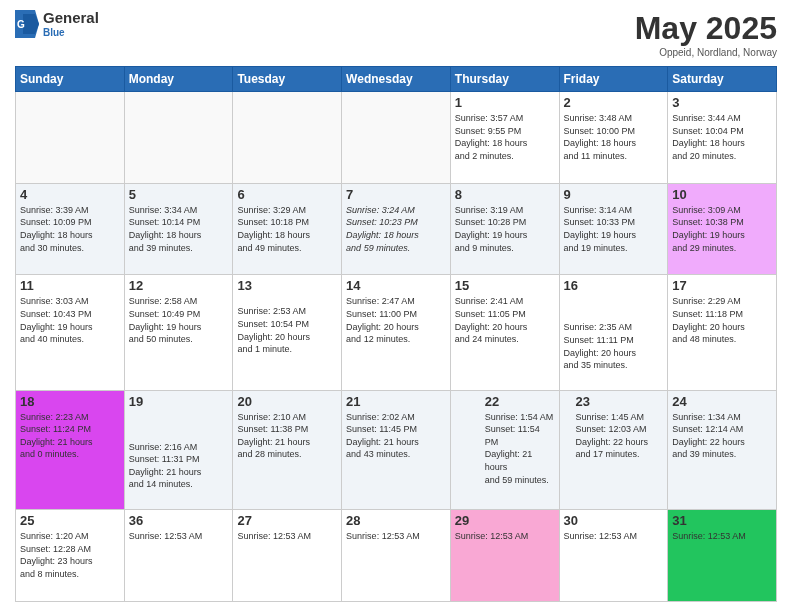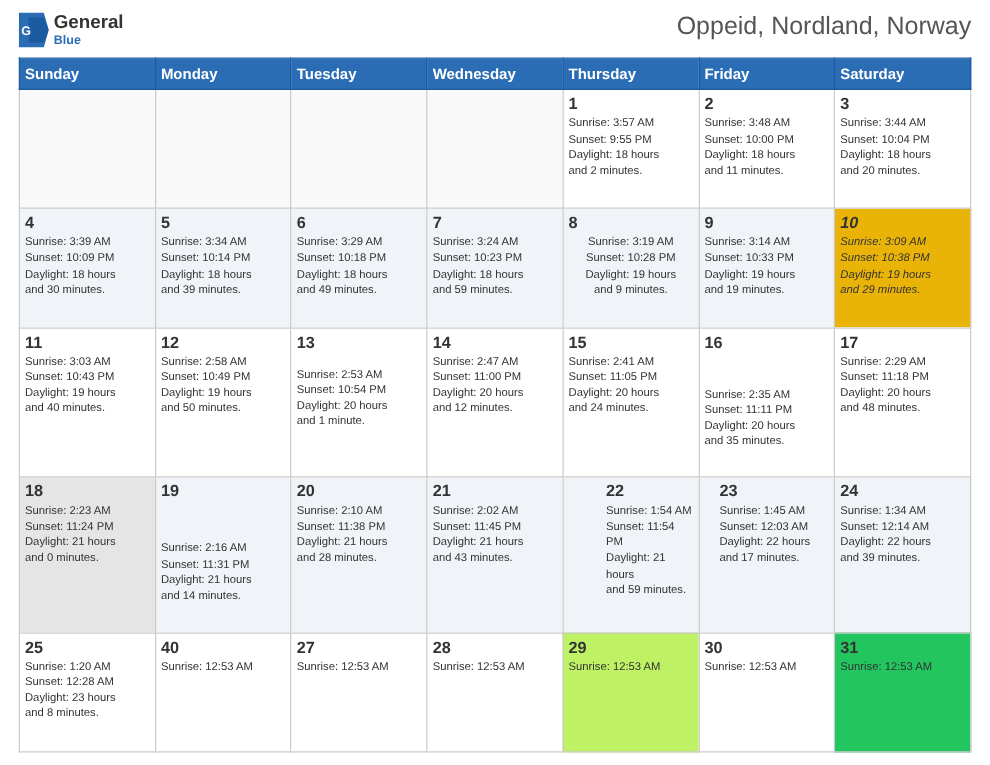"May 2025" div.month-title { html: none -> <div>May 2025</div> }
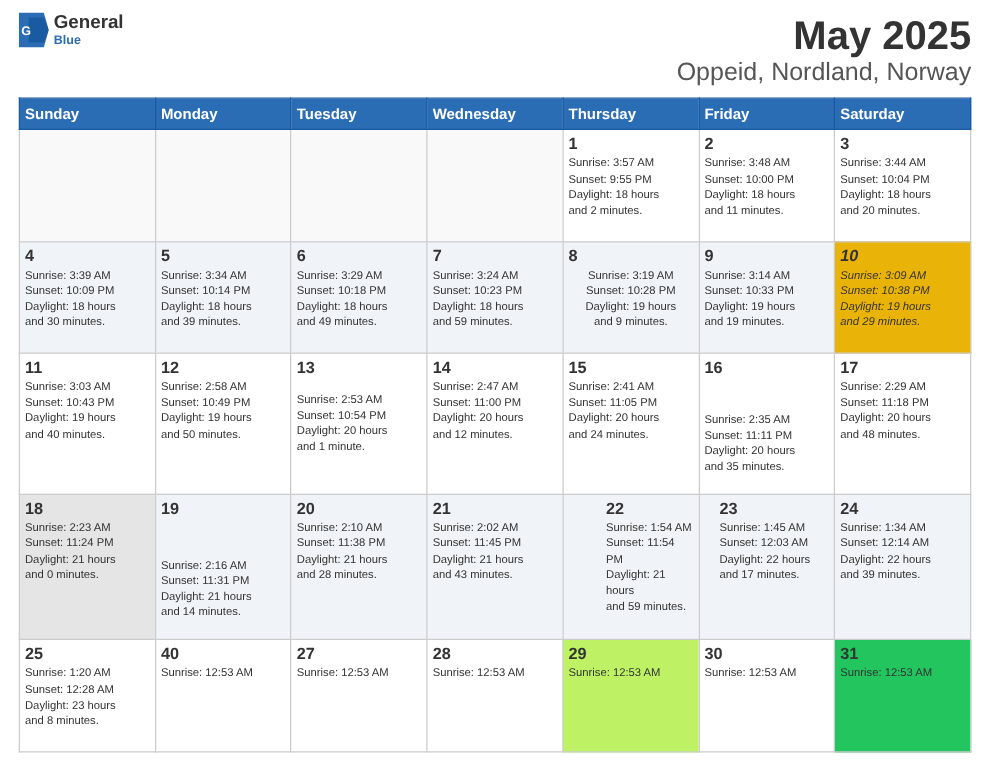"Oppeid, Nordland, Norway" .location { font-size: 20px -> 10px }
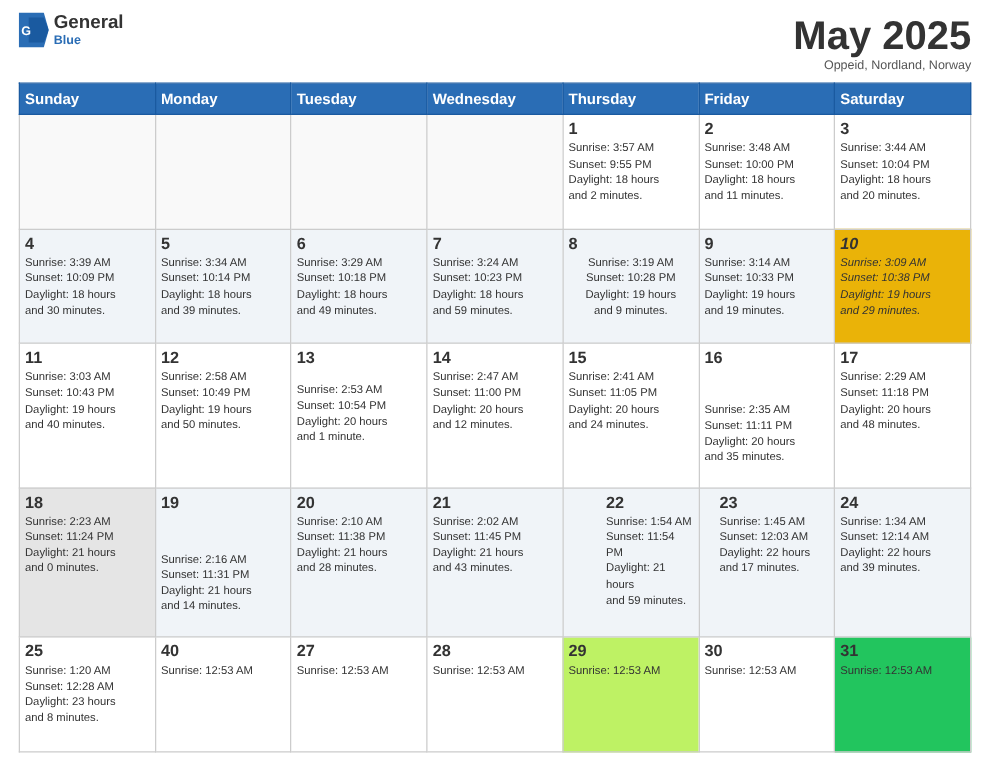"10" td { background: #eab308 -> #f0abfc; font-style: italic -> none }
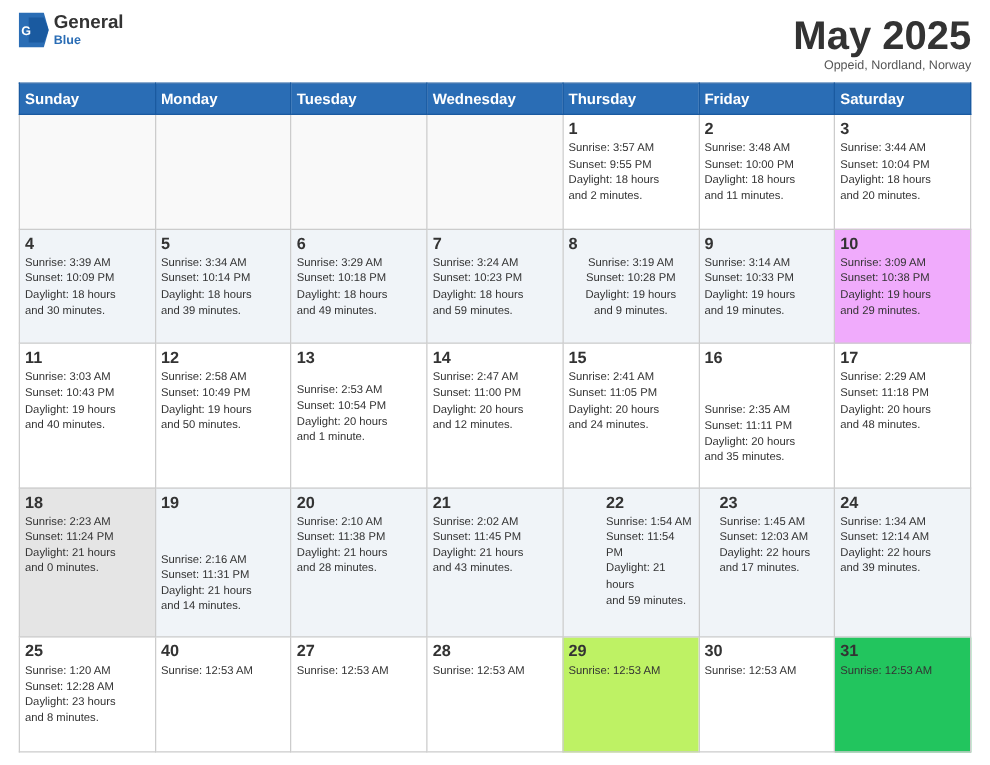"Sunrise: 3:24 AM" div.day-info { font-style: none -> italic }
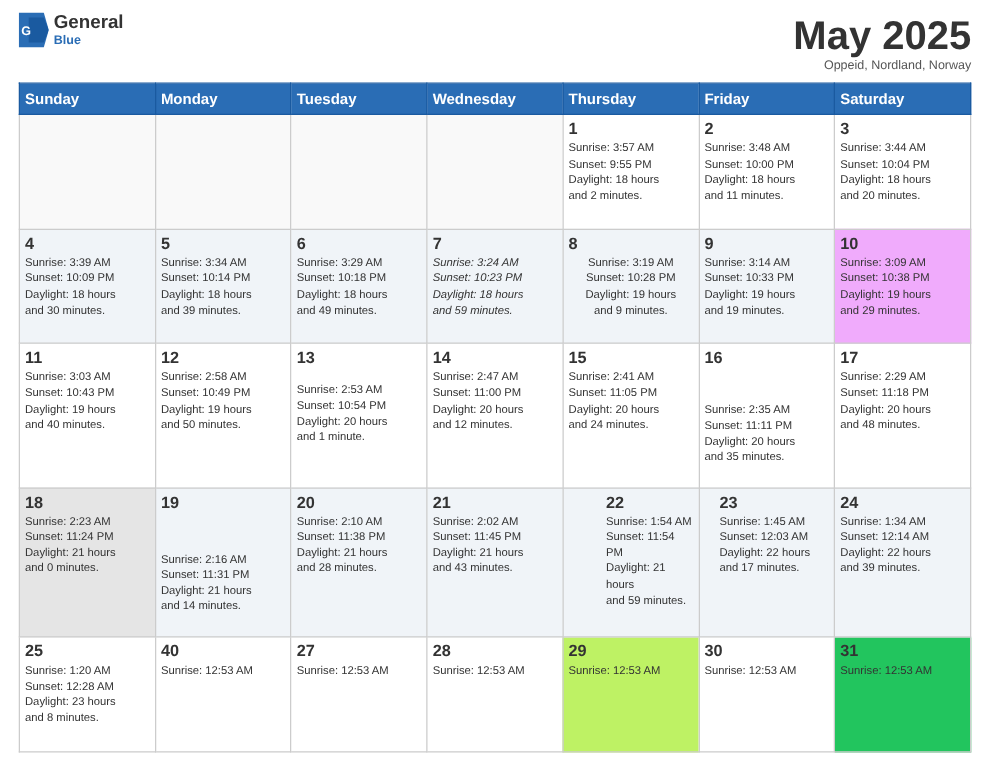"Sunrise: 3:19 AM" div.day-info { text-align: center -> none }
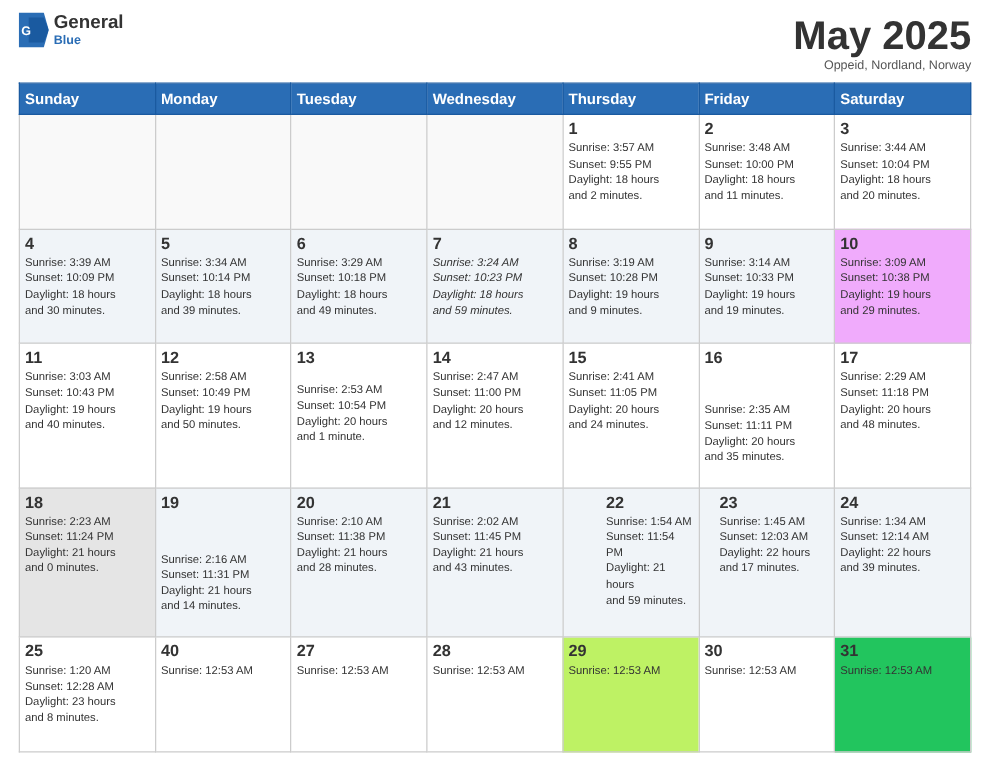"18" td { background: #e5e5e5 -> #d946ef }
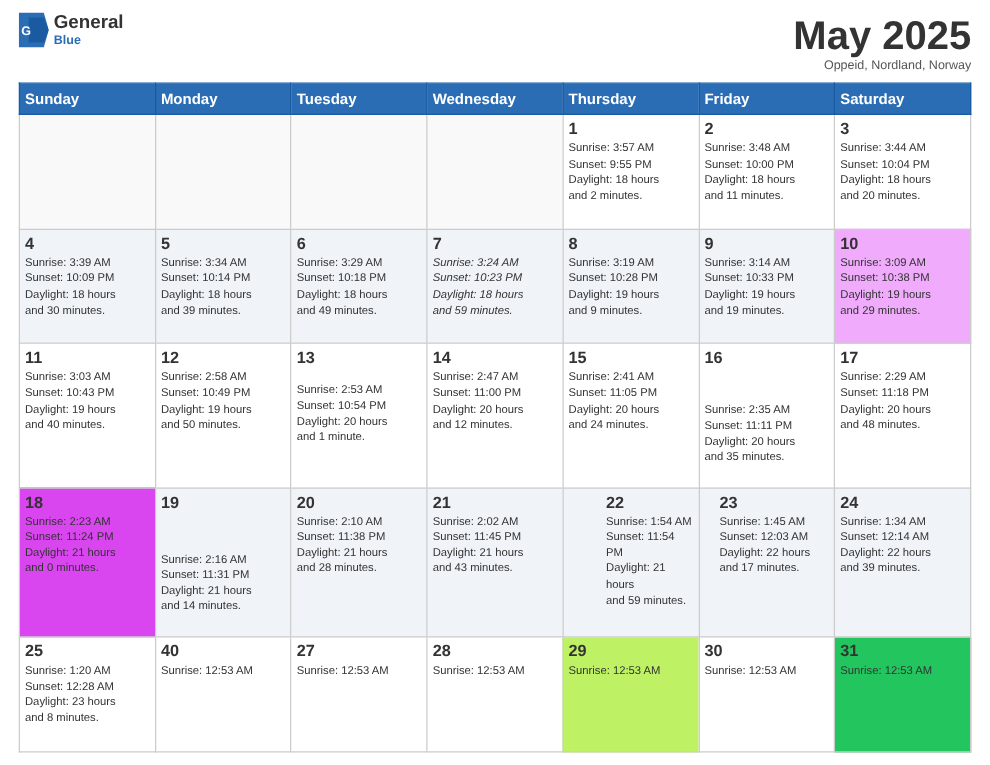"40" span.day-number { text: 40 -> 36 }
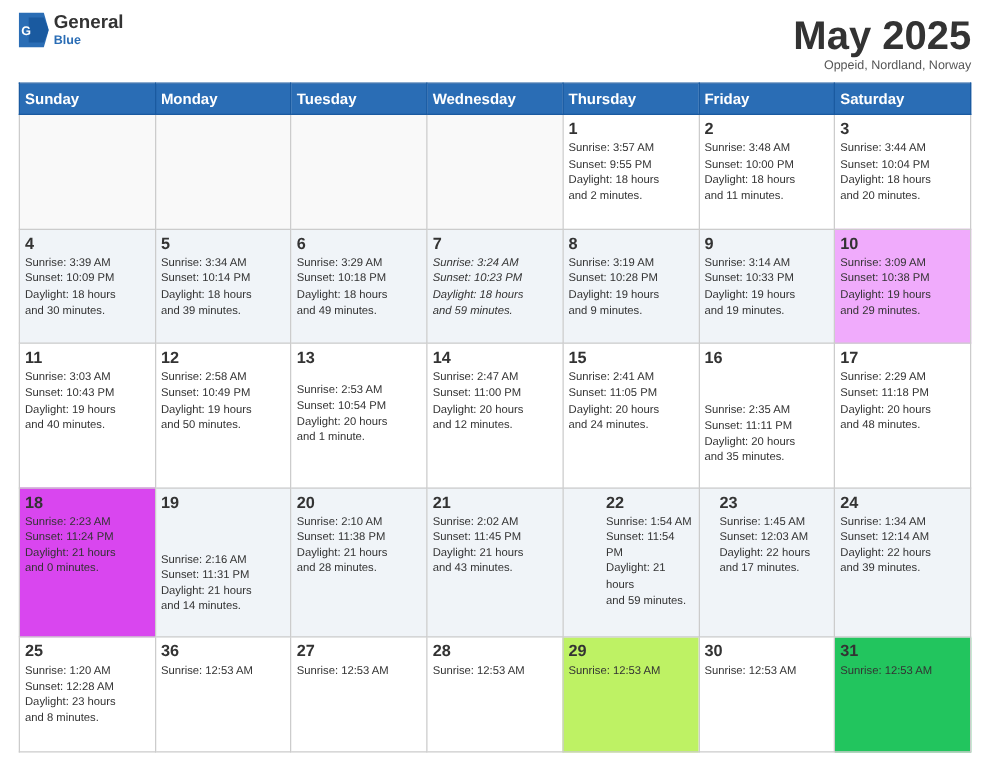"29" td { background: #bef264 -> #f9a8d4 }
